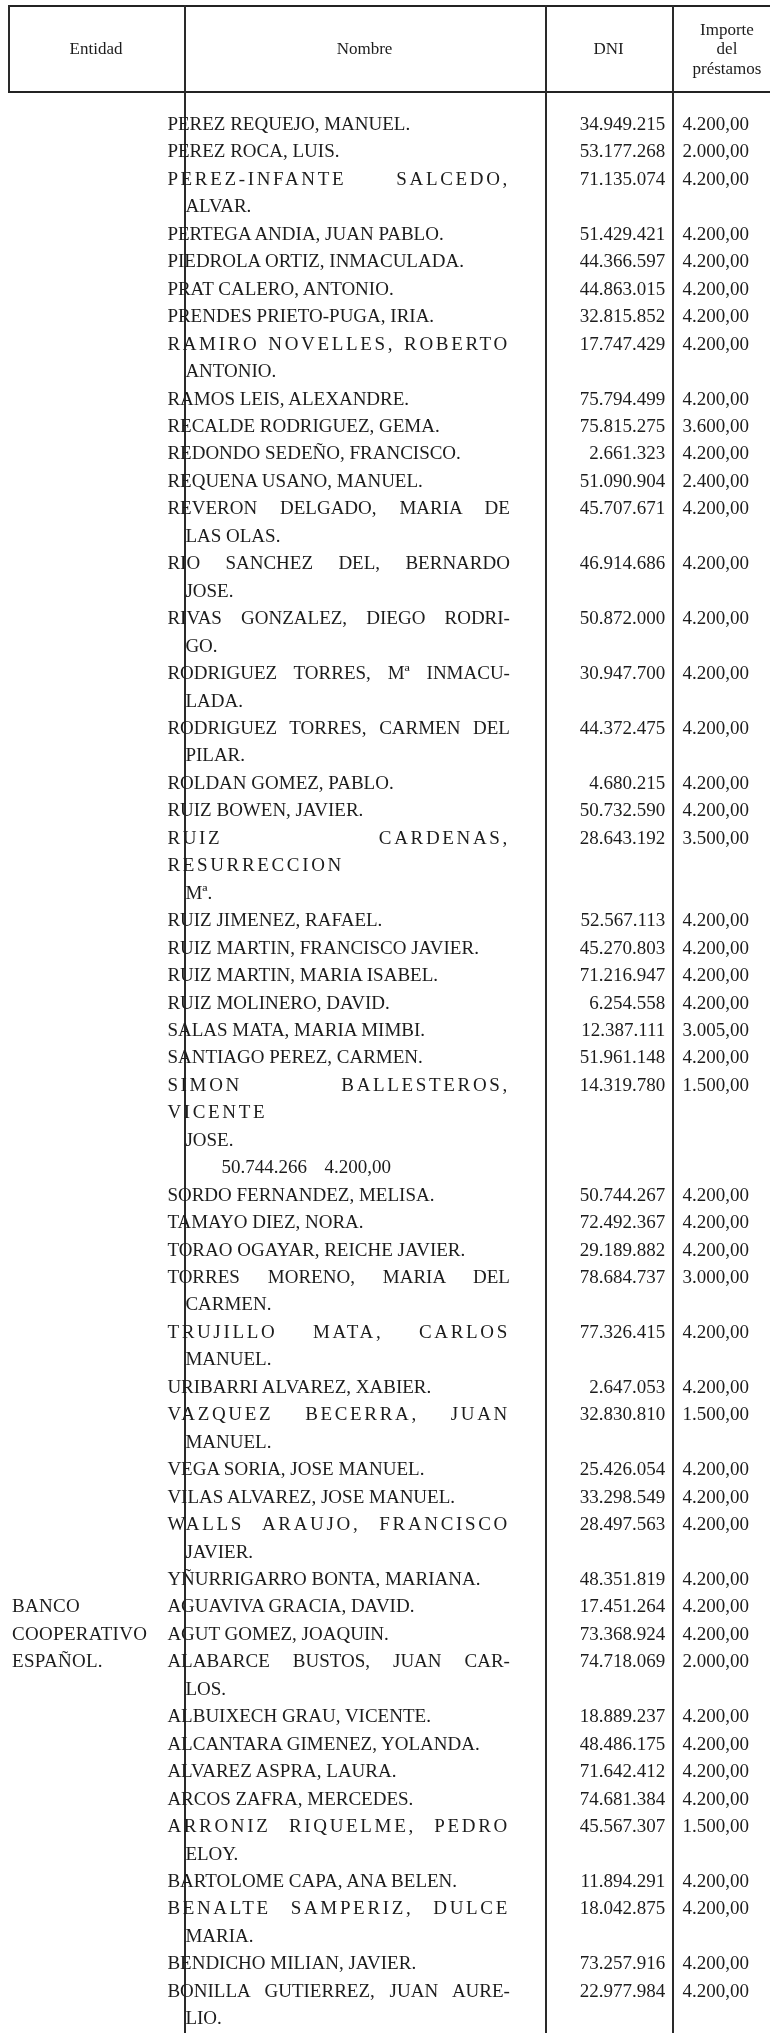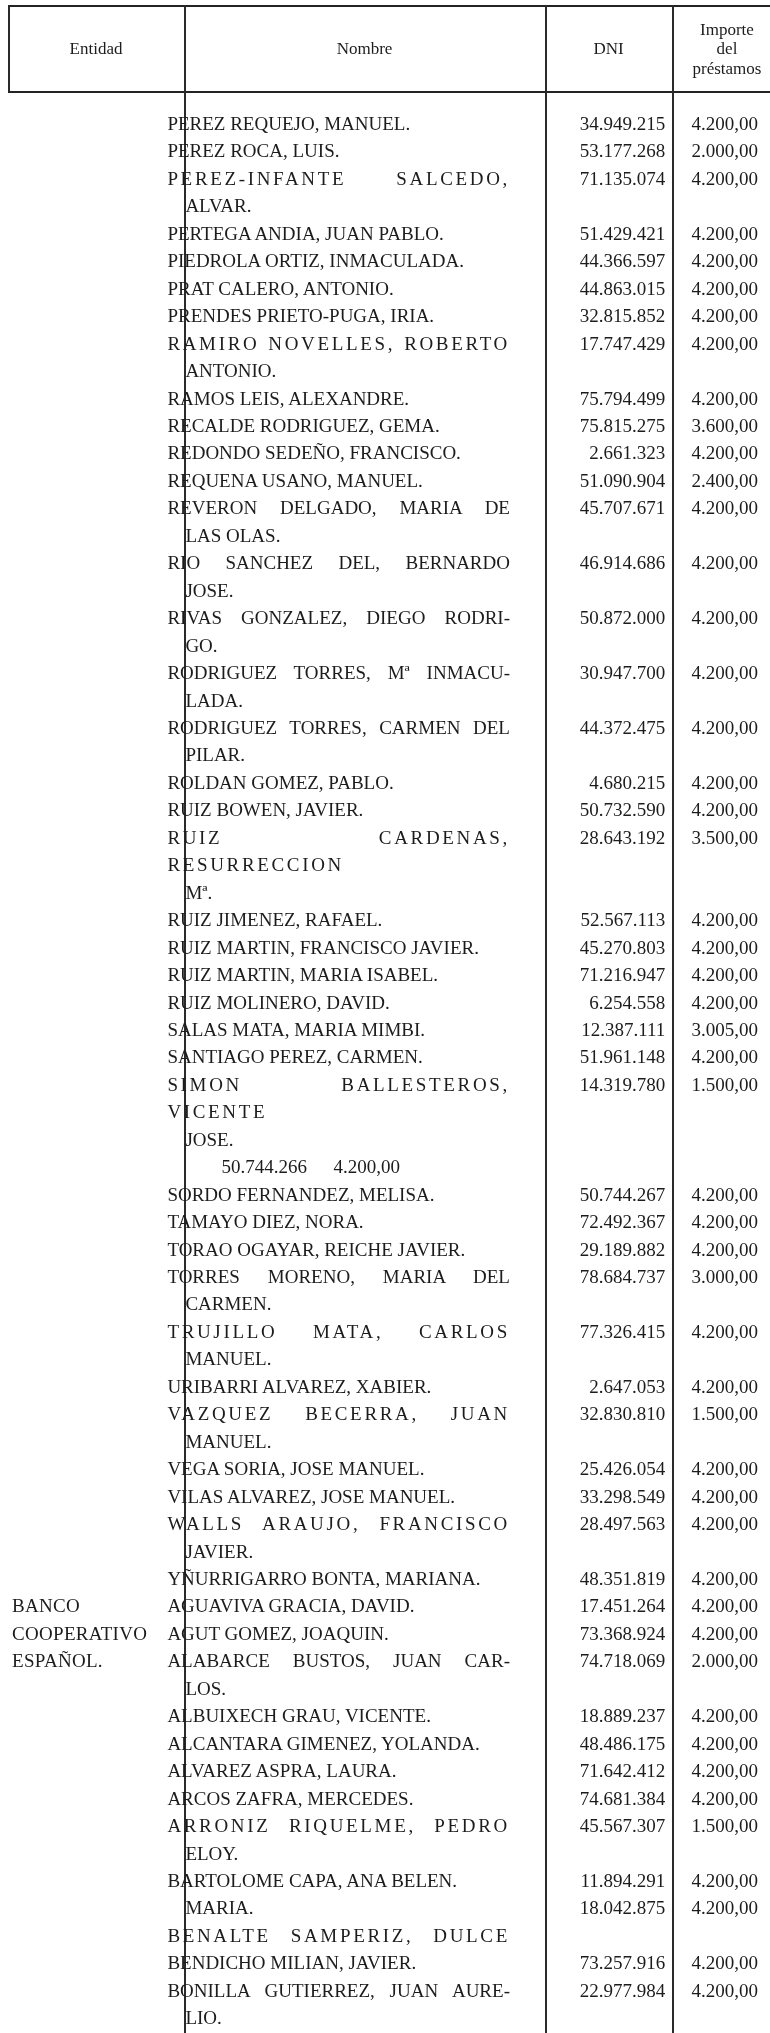"4.200,00" .c-imp { padding-right: 12px -> 21px }
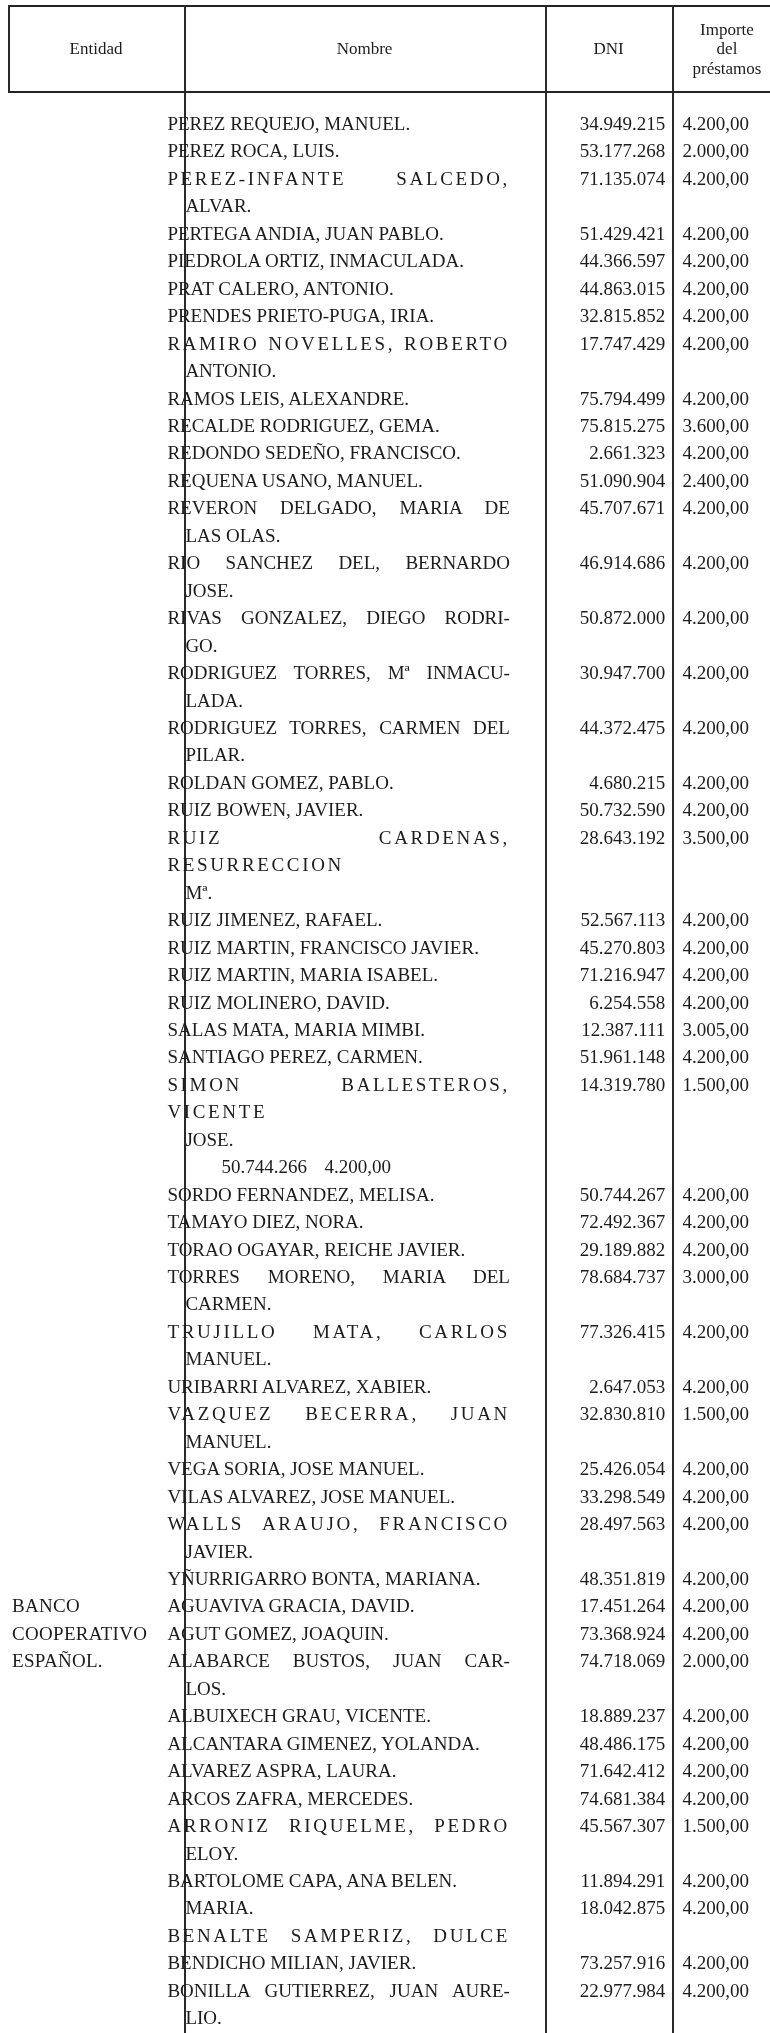"MARIA." div.nl { order: before "BENALTE SAMPERIZ, DULCE" -> after "BENALTE SAMPERIZ, DULCE" }
